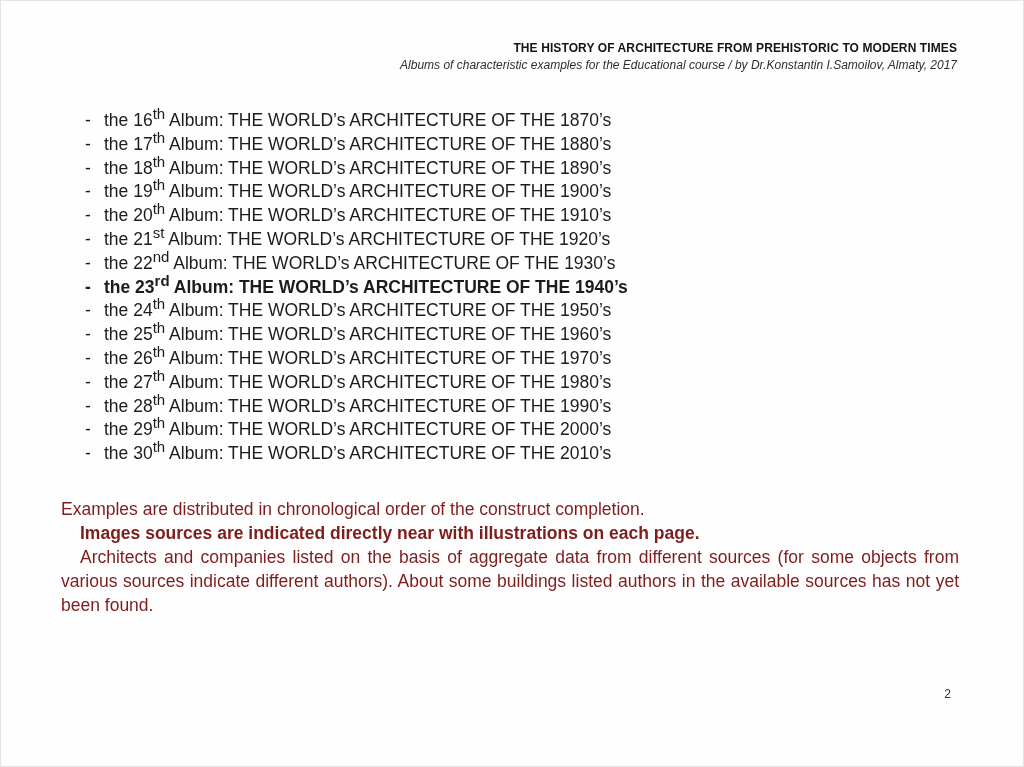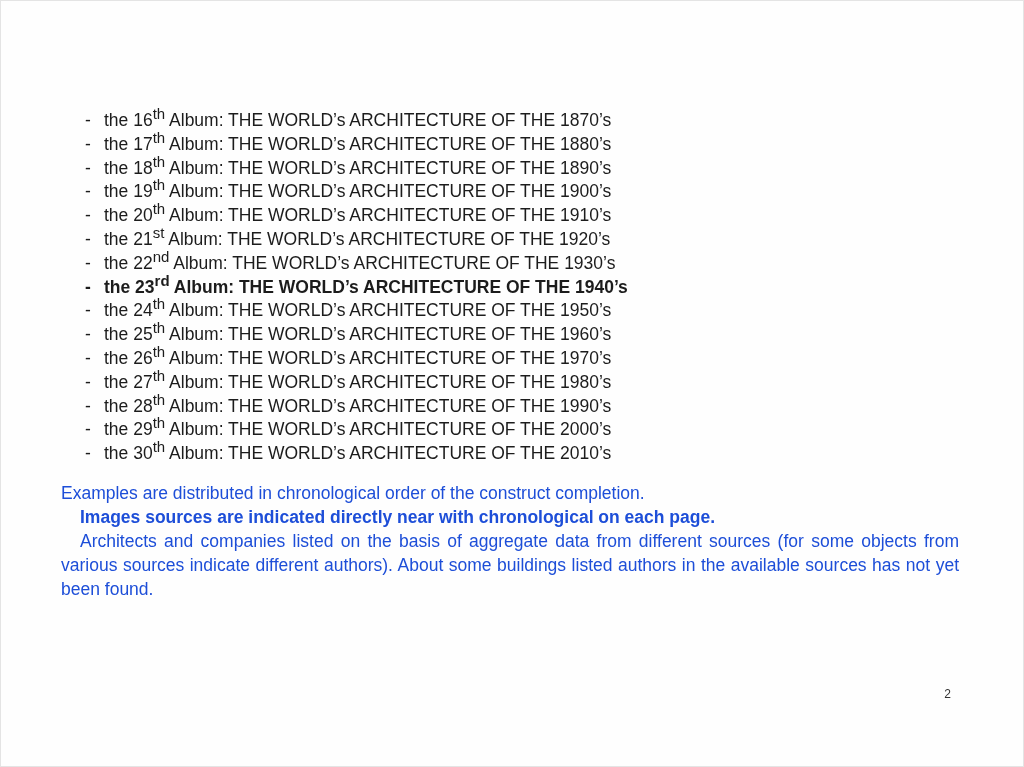"THE HISTORY OF ARCHITECTURE FROM" div.header { html: none -> <div> <div>THE HISTORY OF ARCHITECTURE FROM PREHISTORIC TO MODERN TIMES</div> <div>Albums of characteristic examples for the Educational course / by Dr.Konstantin I.Samoilov, Almaty, 2017</div> </div> }
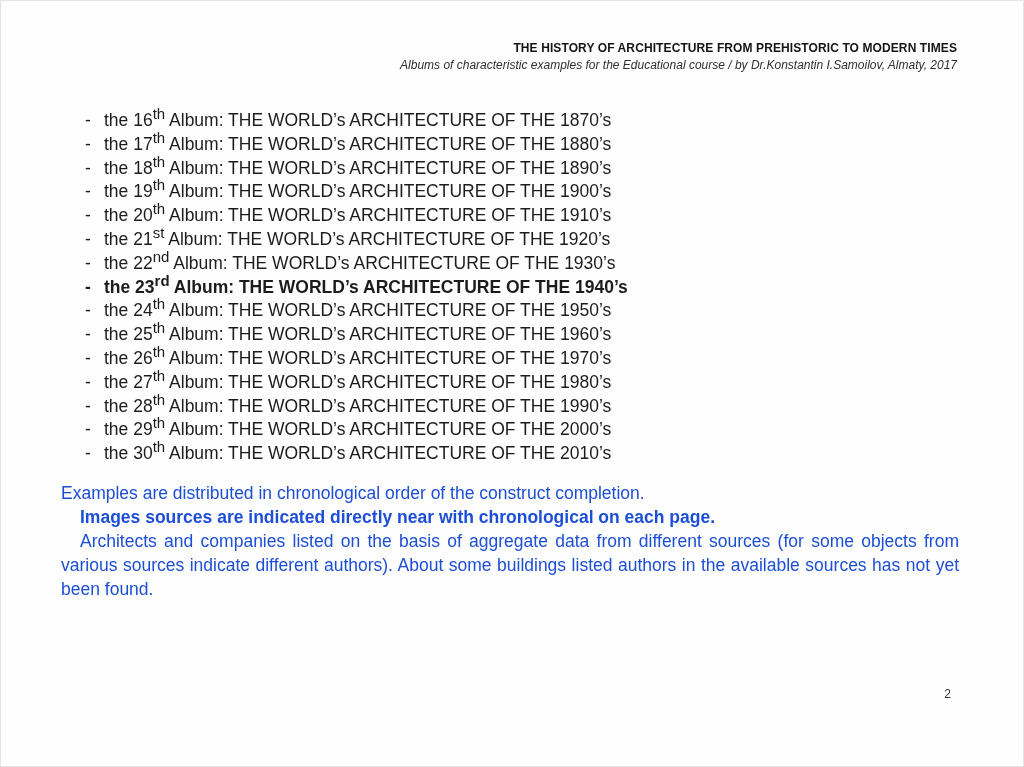"Examples are distributed in" .paragraphs { color: #1d4ed8 -> #7f1d1d; top: 480px -> 496px }
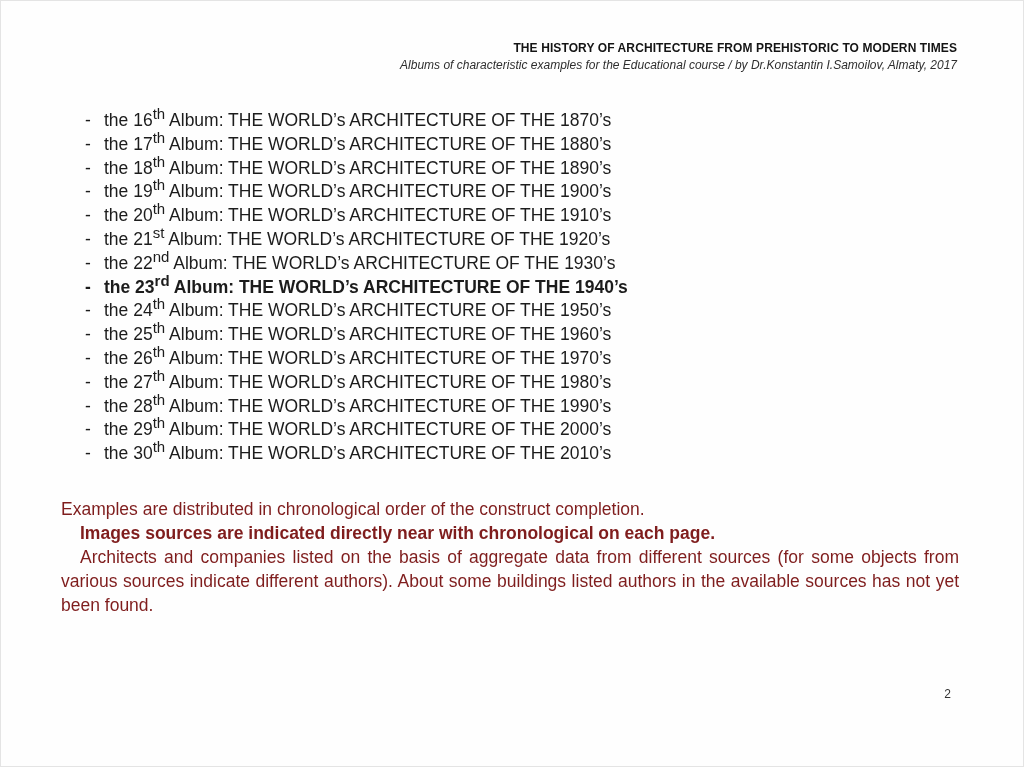"Images sources are indicated directly" div.para { text: chronological -> illustrations }
